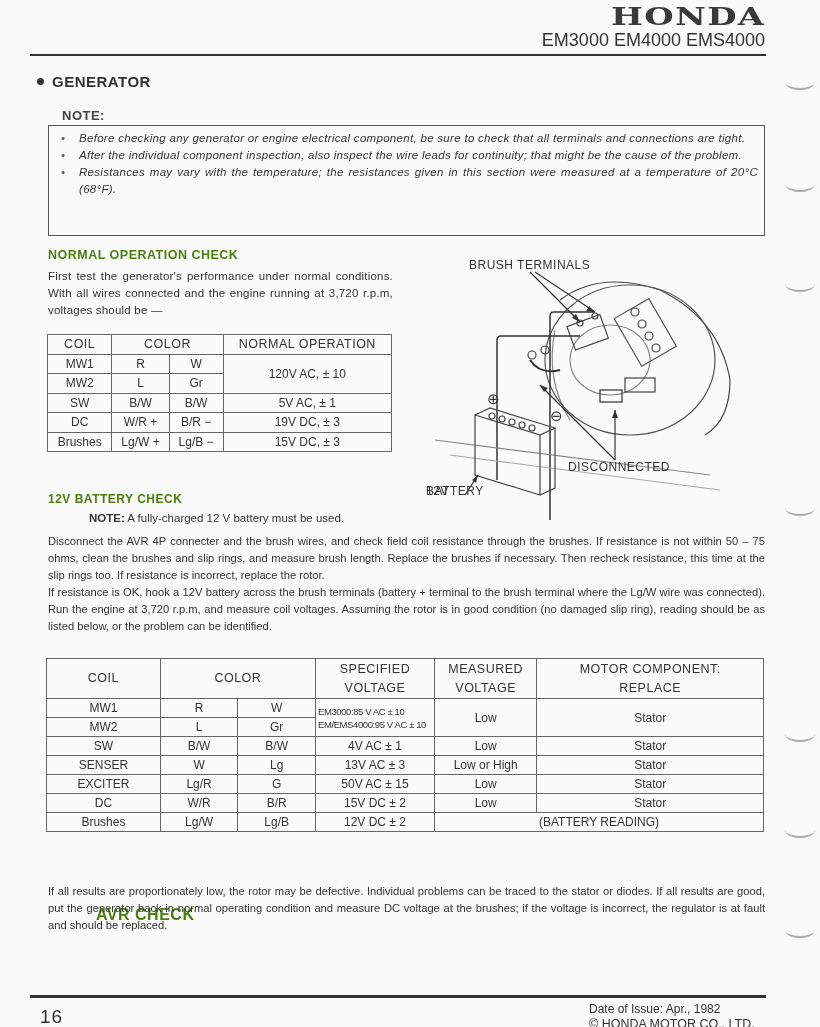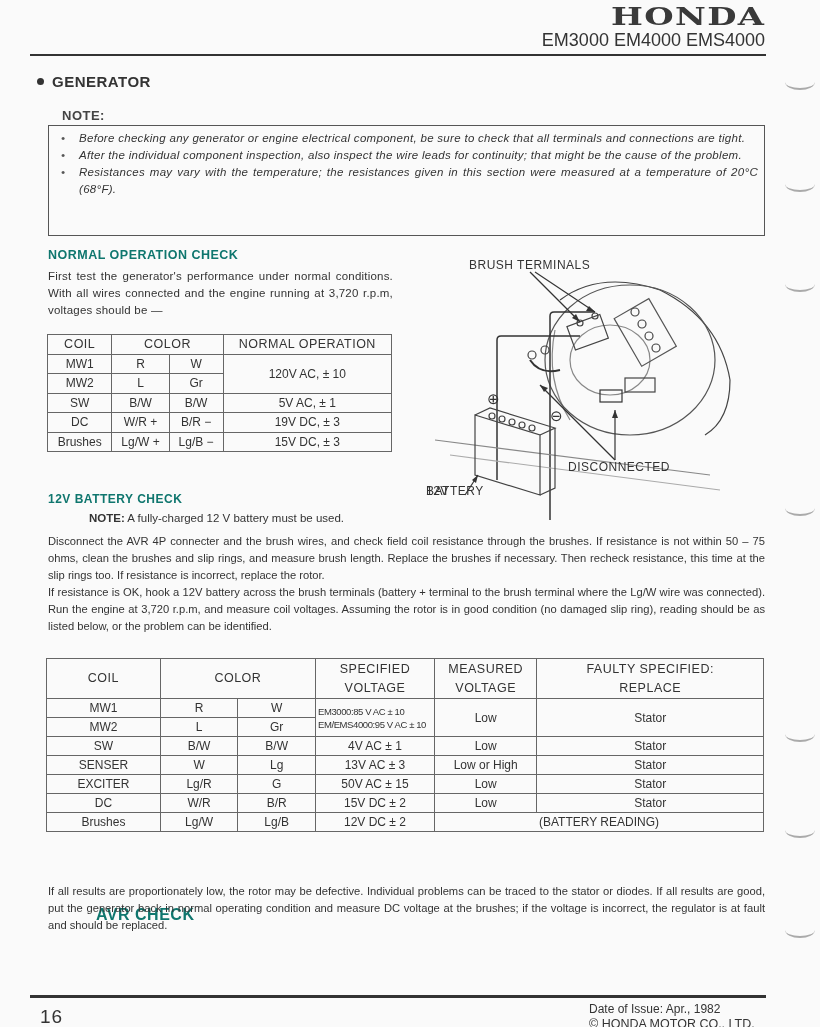"NORMAL OPERATION CHECK" .h-sub { color: #0f766e -> #4d7c0f }
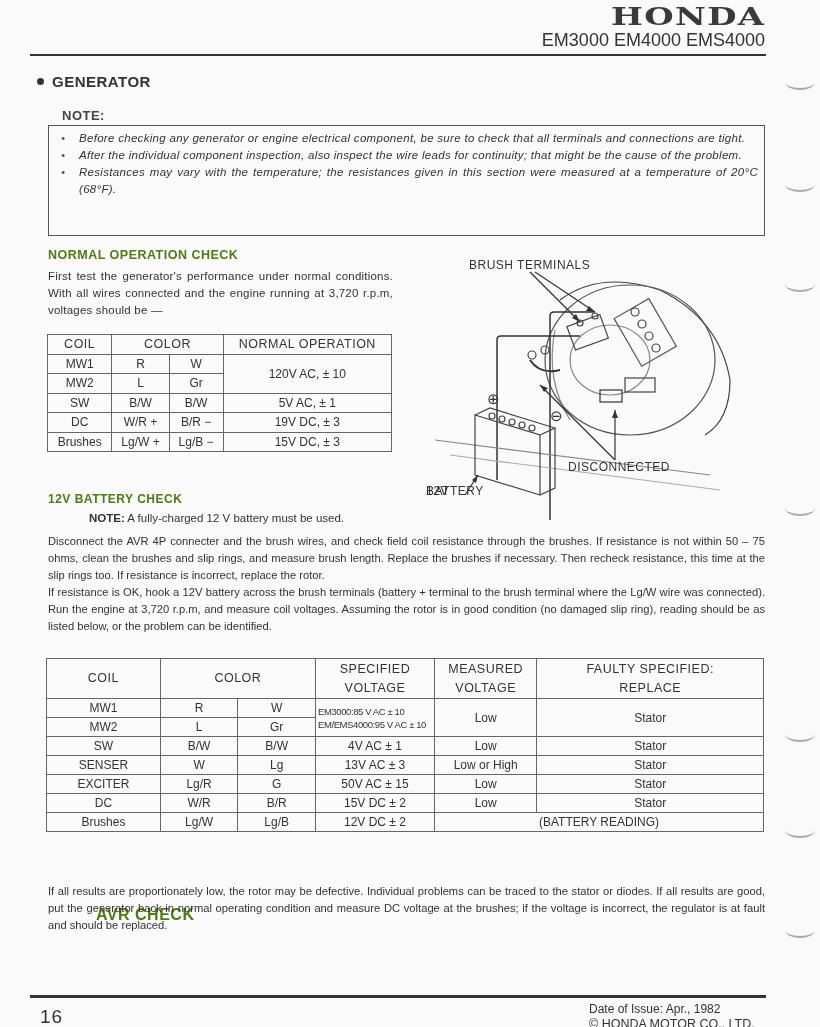"FAULTY SPECIFIED:" span { text: FAULTY SPECIFIED -> MOTOR COMPONENT }
